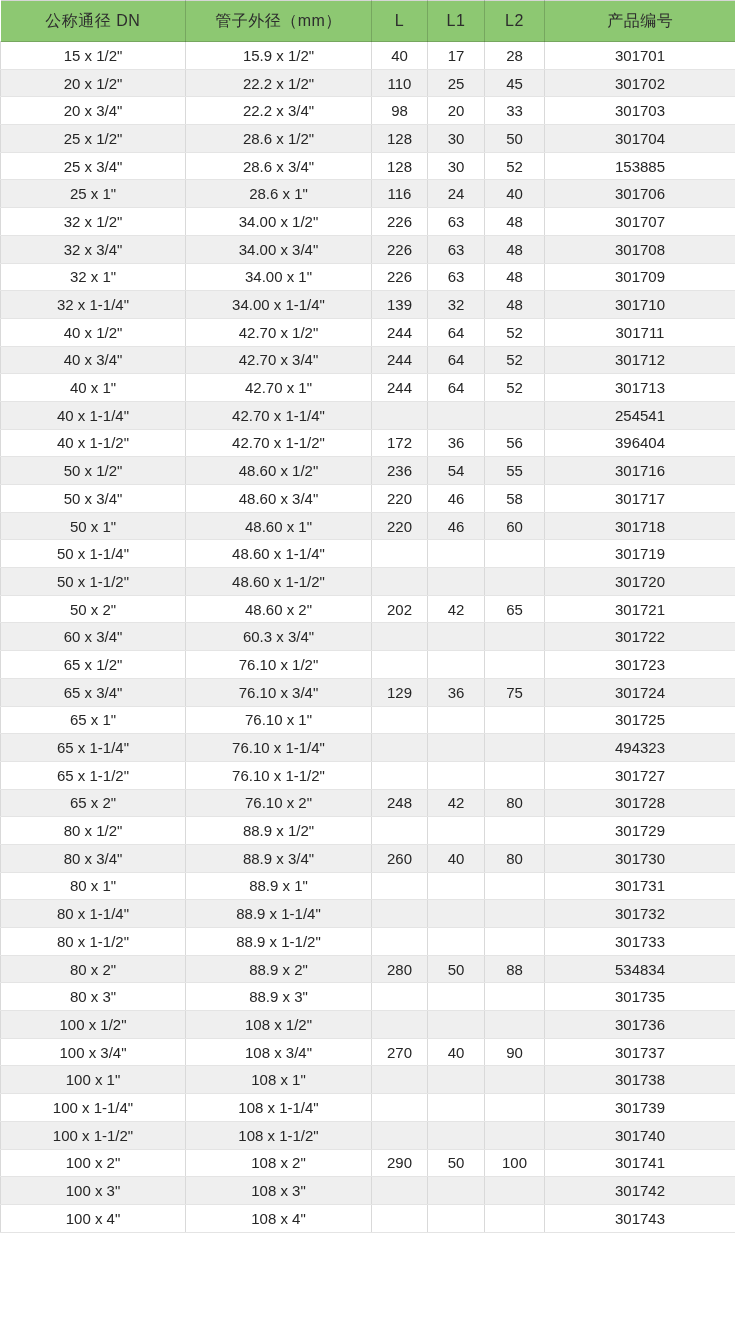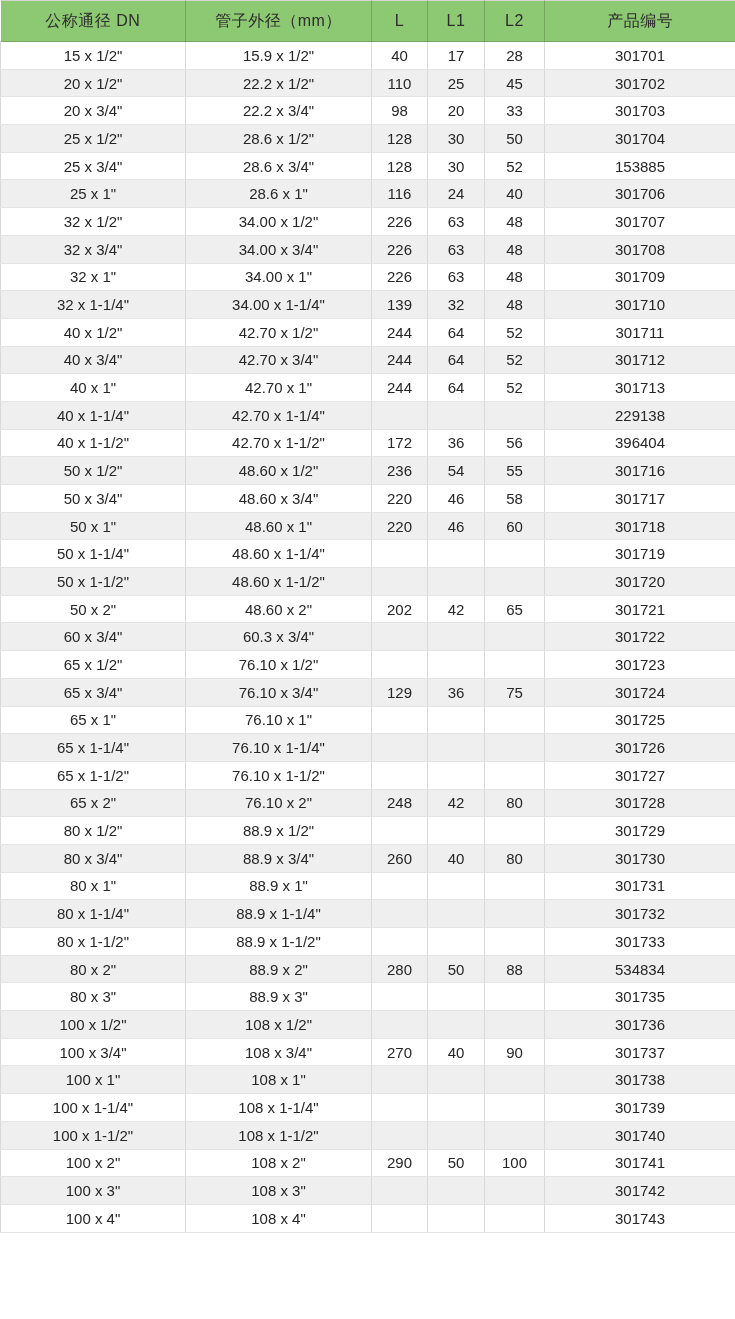"229138" td { text: 229138 -> 254541 }
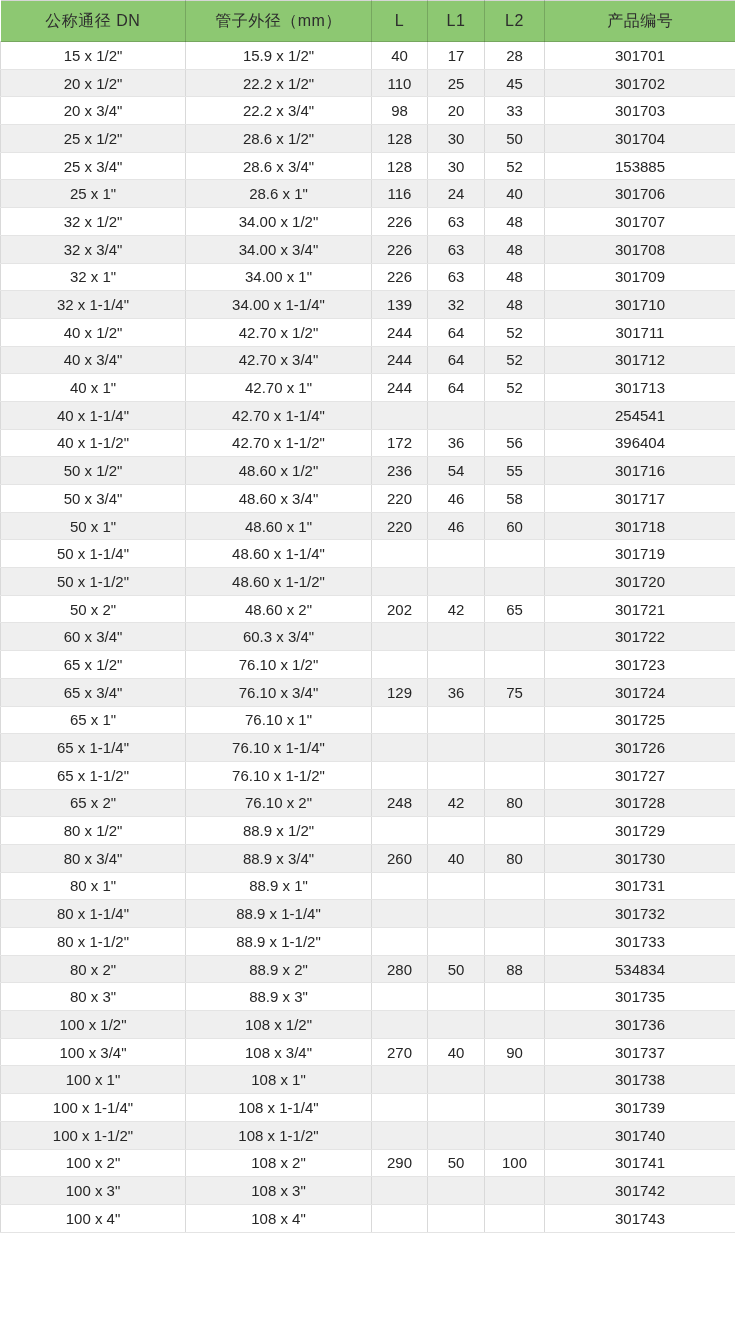"301726" td { text: 301726 -> 494323 }
